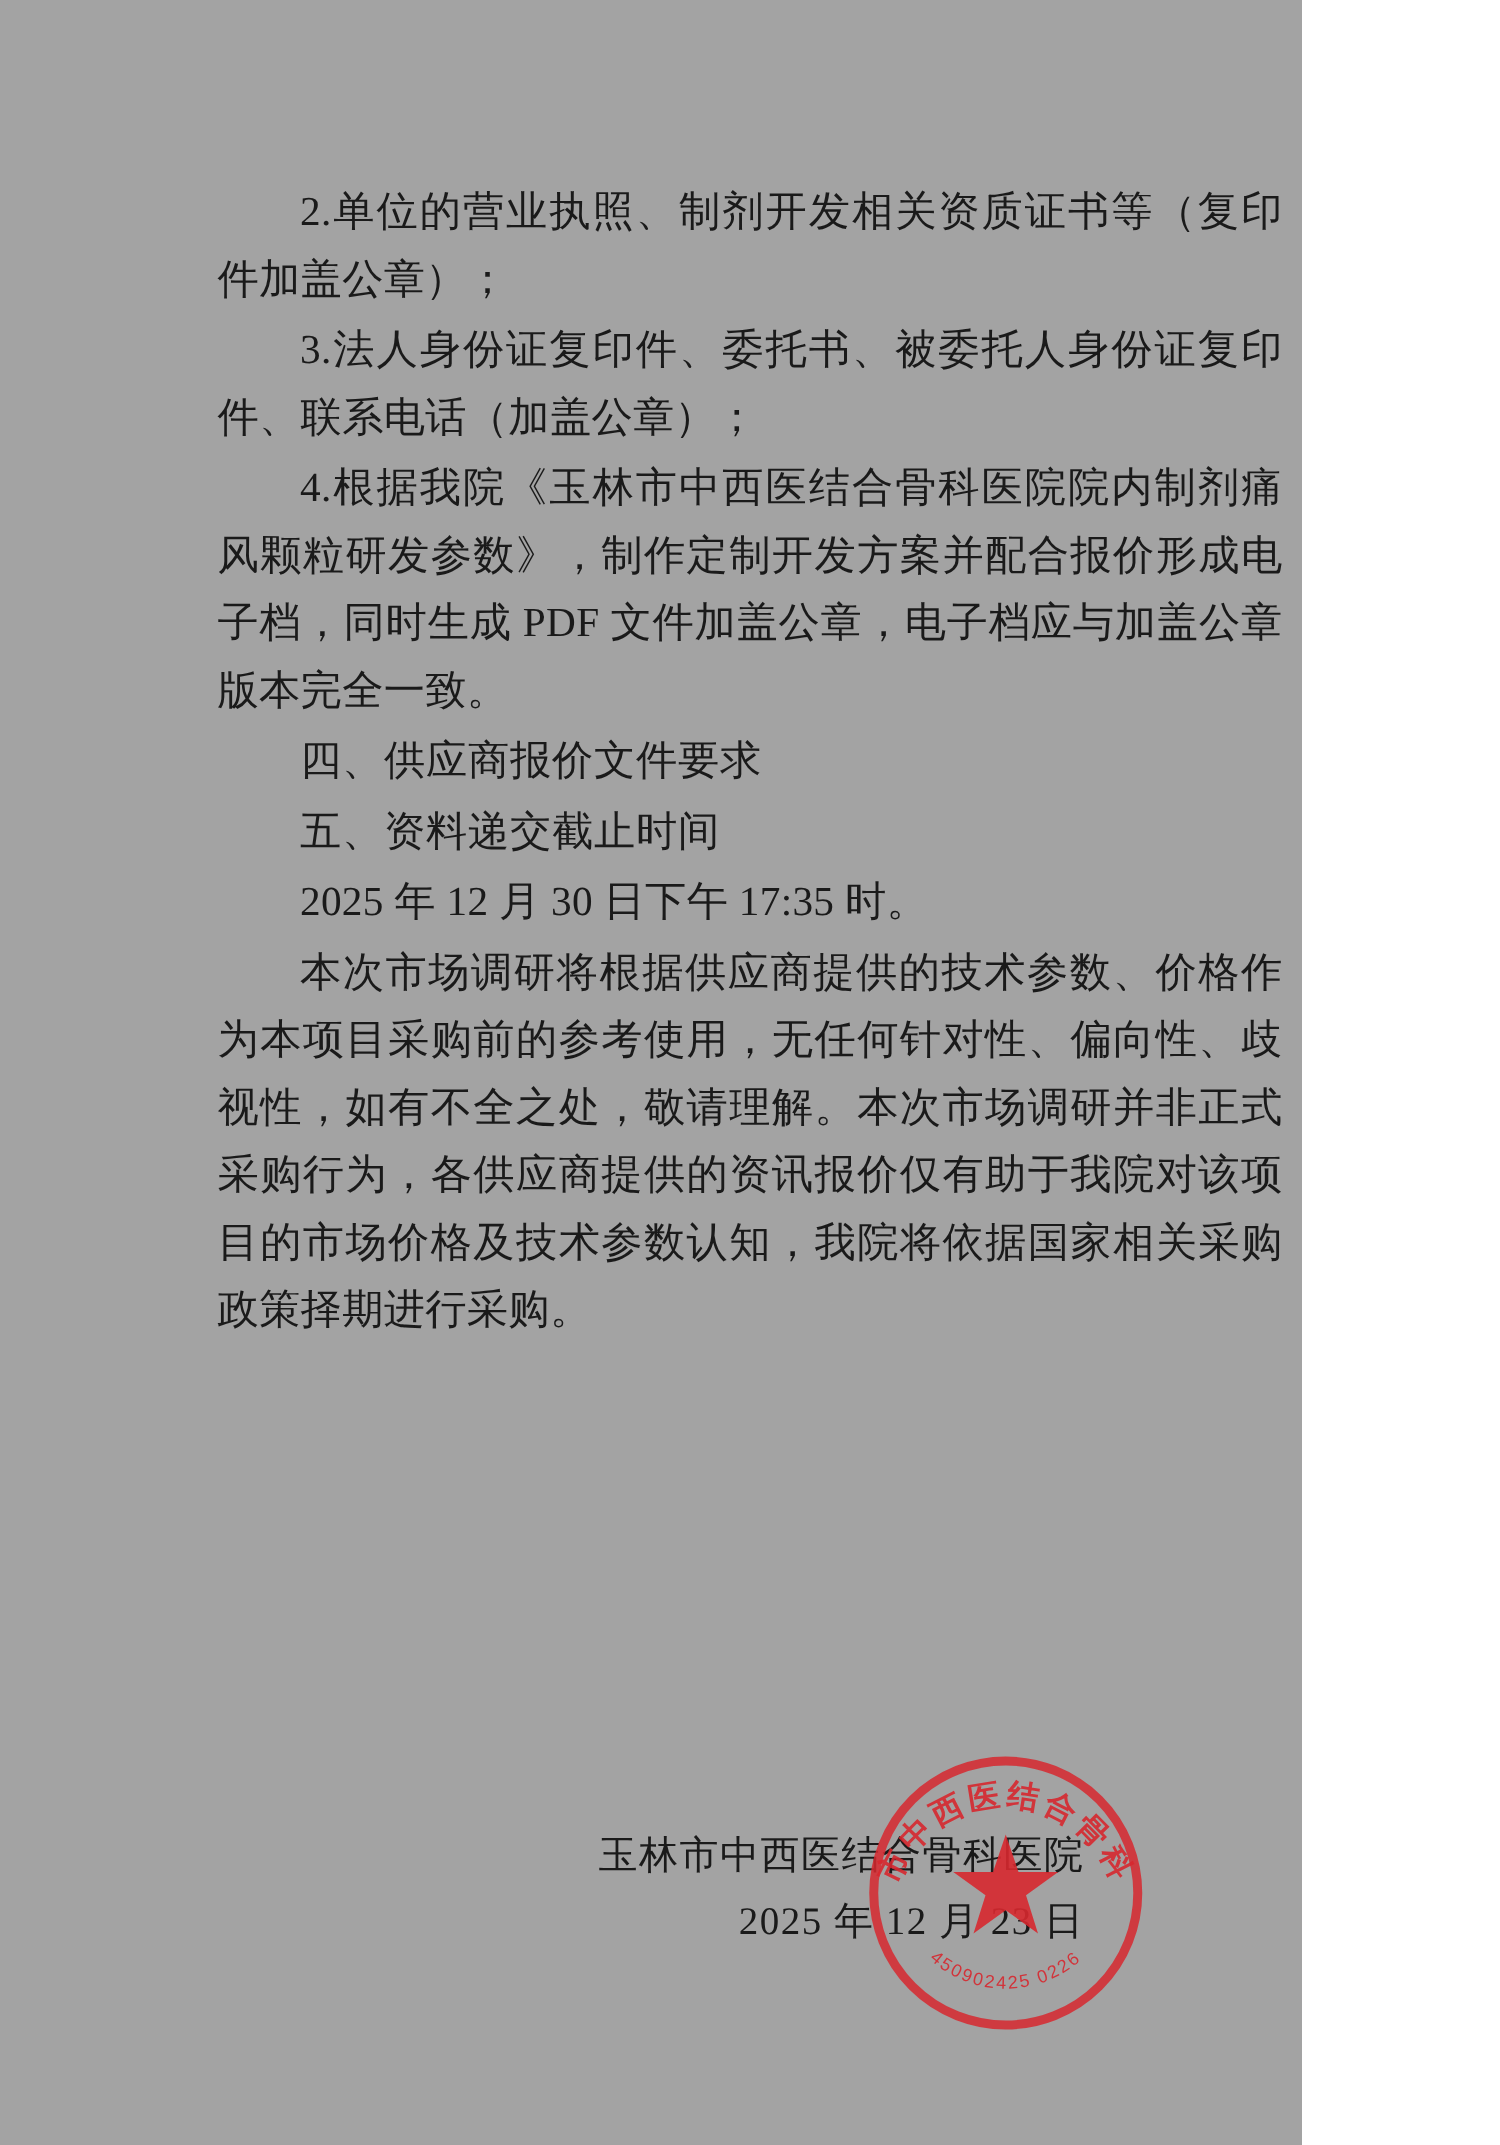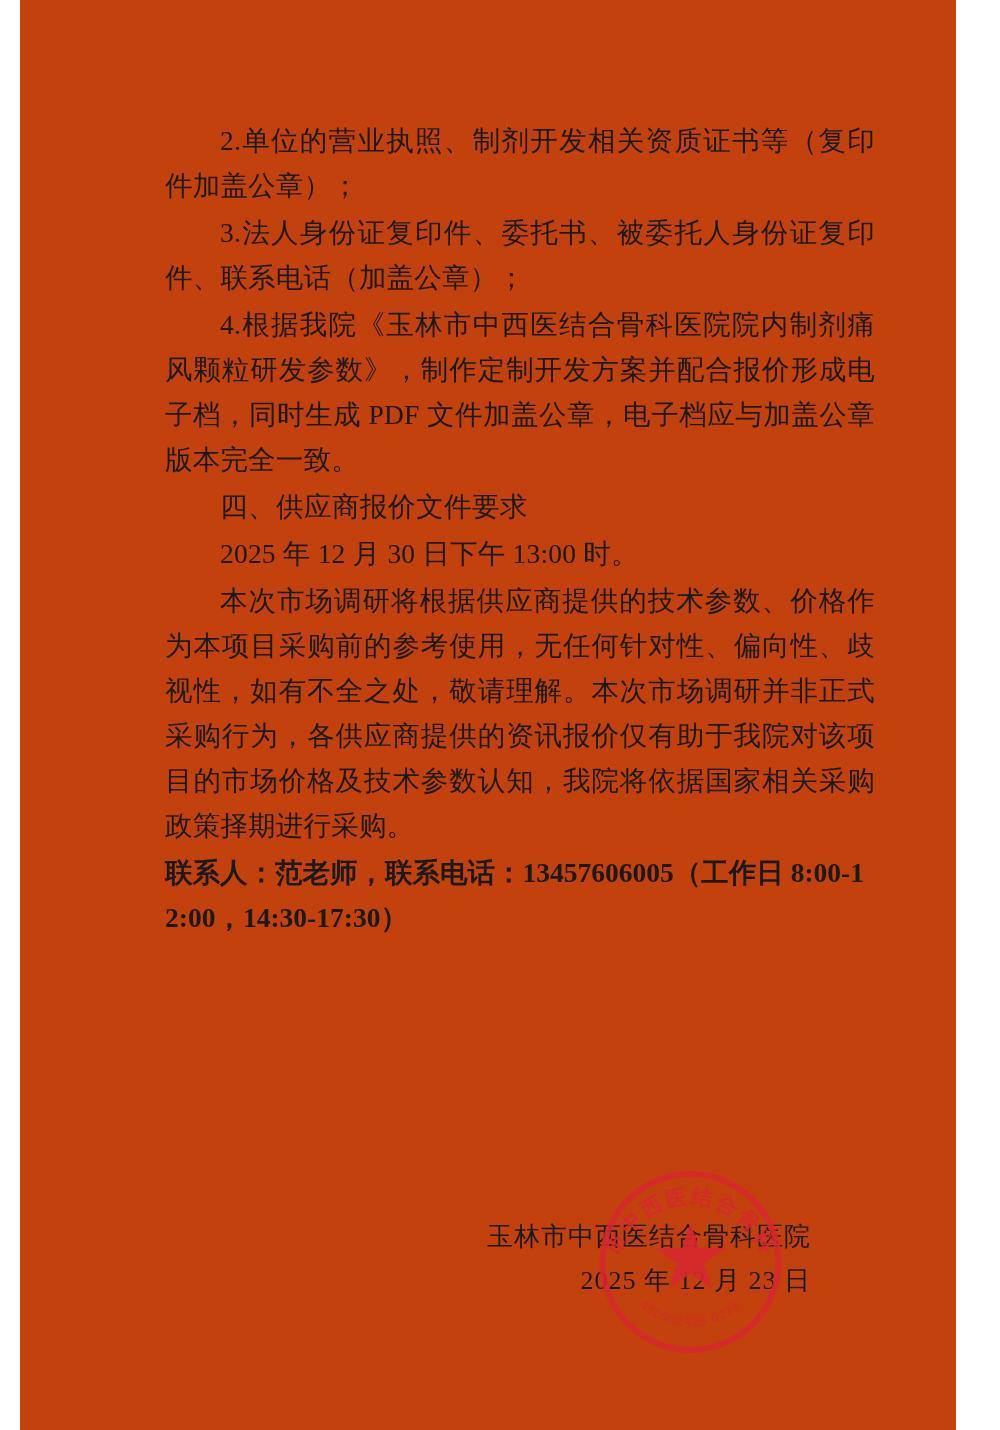"2.单位的营业执照、制剂开发相关资质证书等（复印件加盖公章）；" .page { background: #c2410c -> #a3a3a3; margin-left: 20px -> none; width: 936px -> 868px }
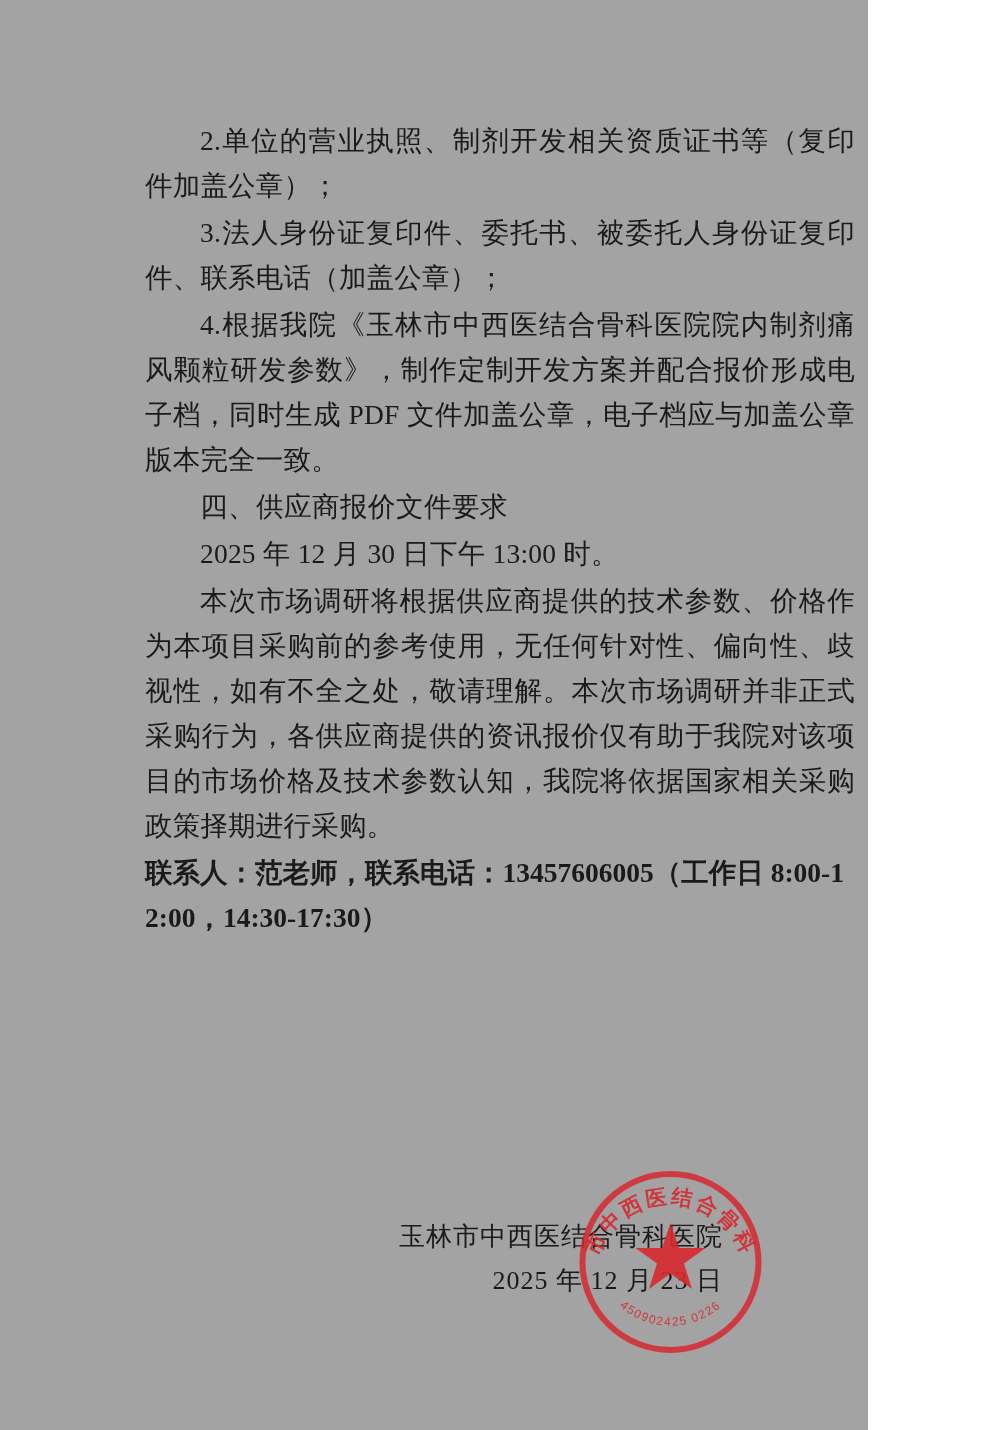"五、资料递交截止时间" p.heading { html: none -> <p>五、资料递交截止时间</p> }
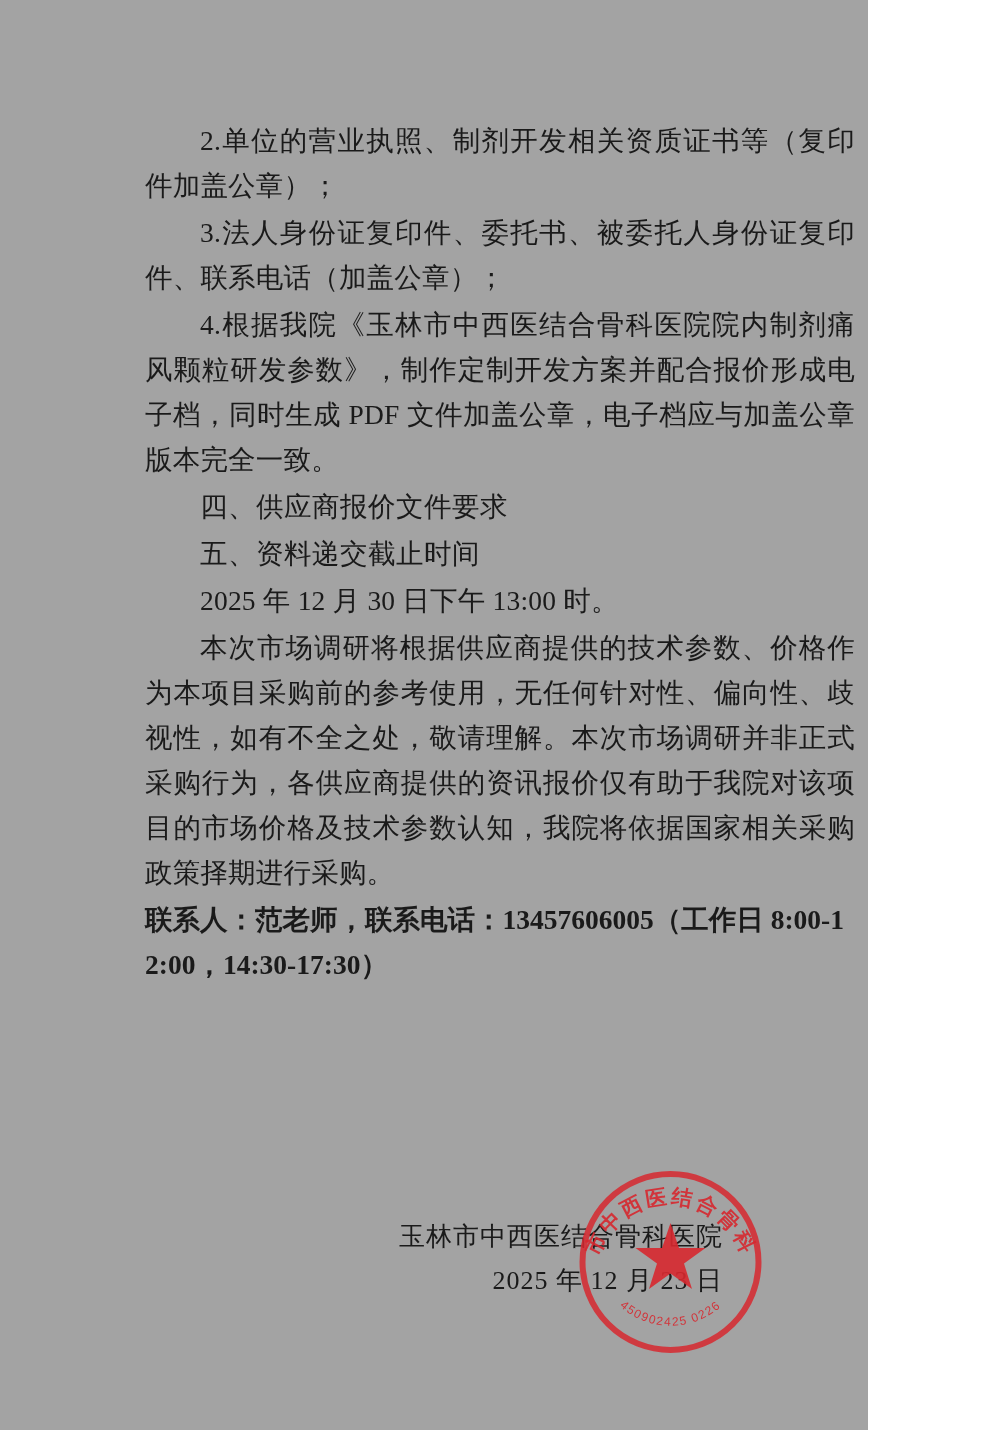"2025 年 12 月 30" p.para { text: 13:00 -> 17:35 }
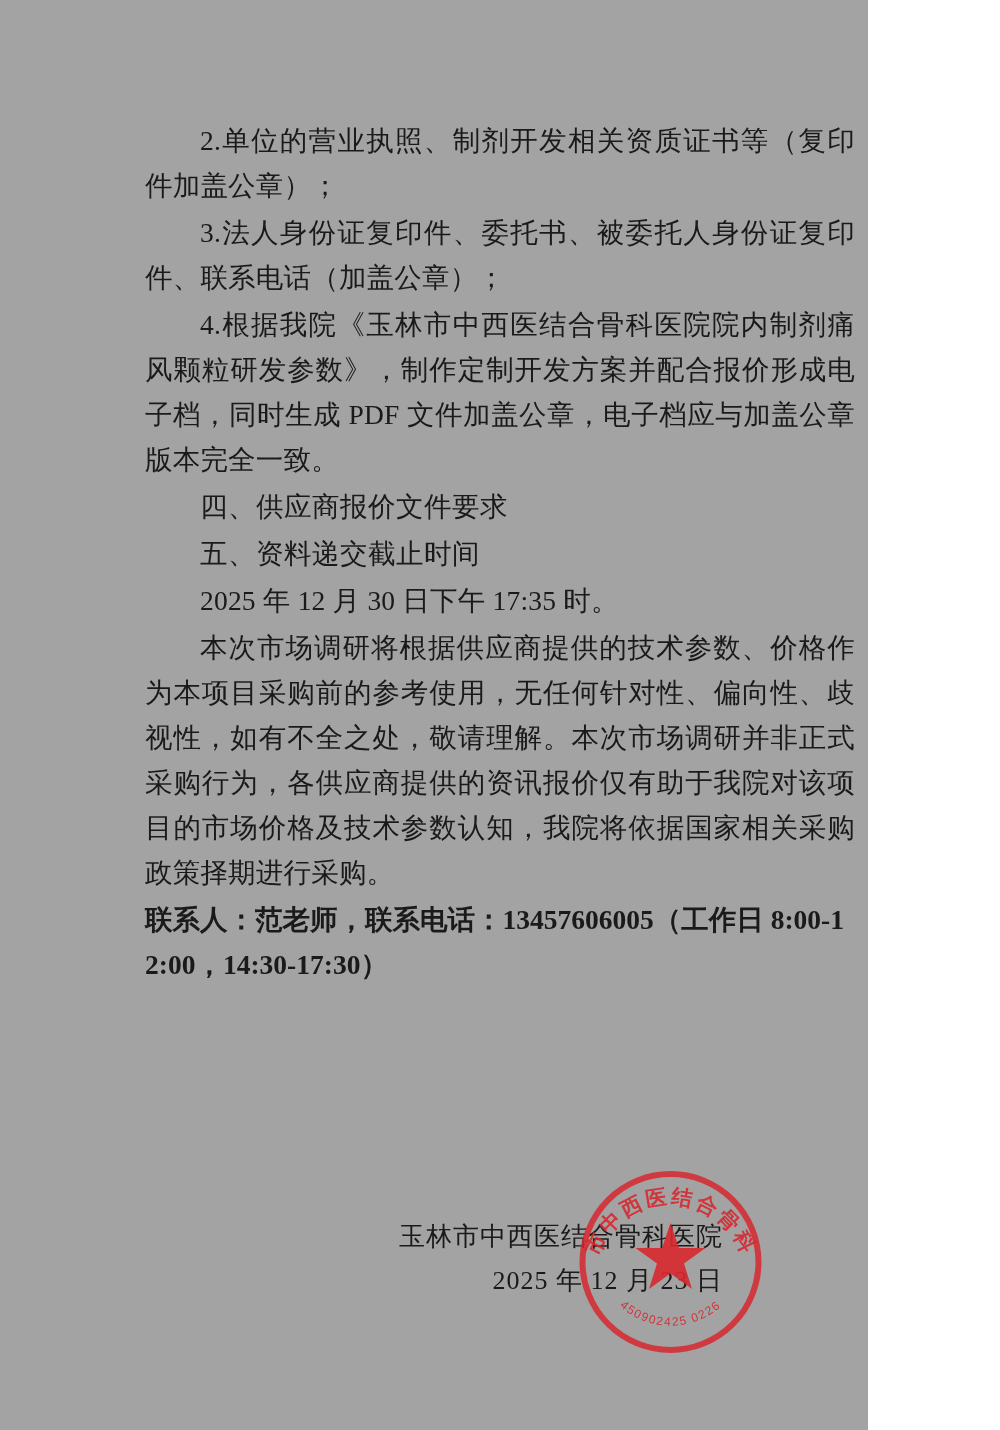"联系人：范老师，联系电话：13457606005（工作日" p.contact { html: <p>联系人：范老师，联系电话：13457606005（工作日 8:00-12:00，14:30-17:30）</p> -> none }
